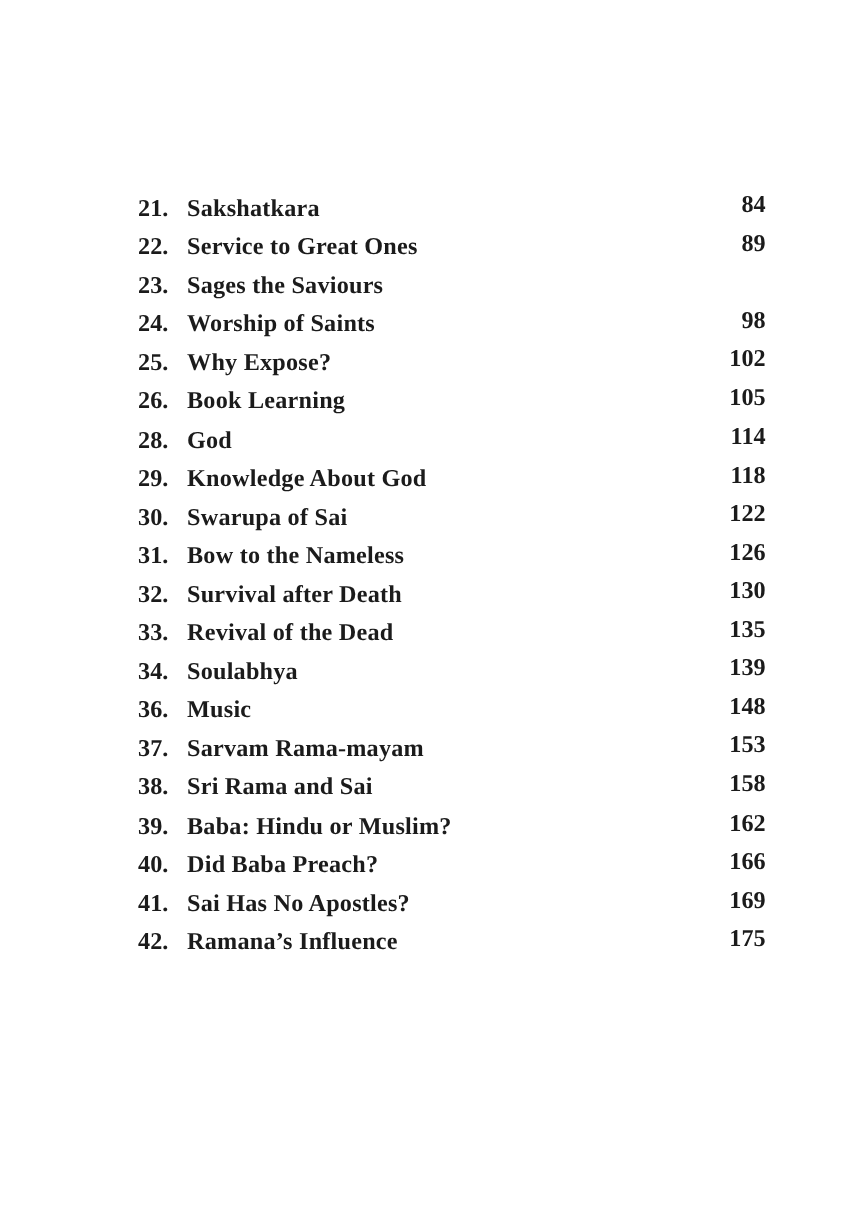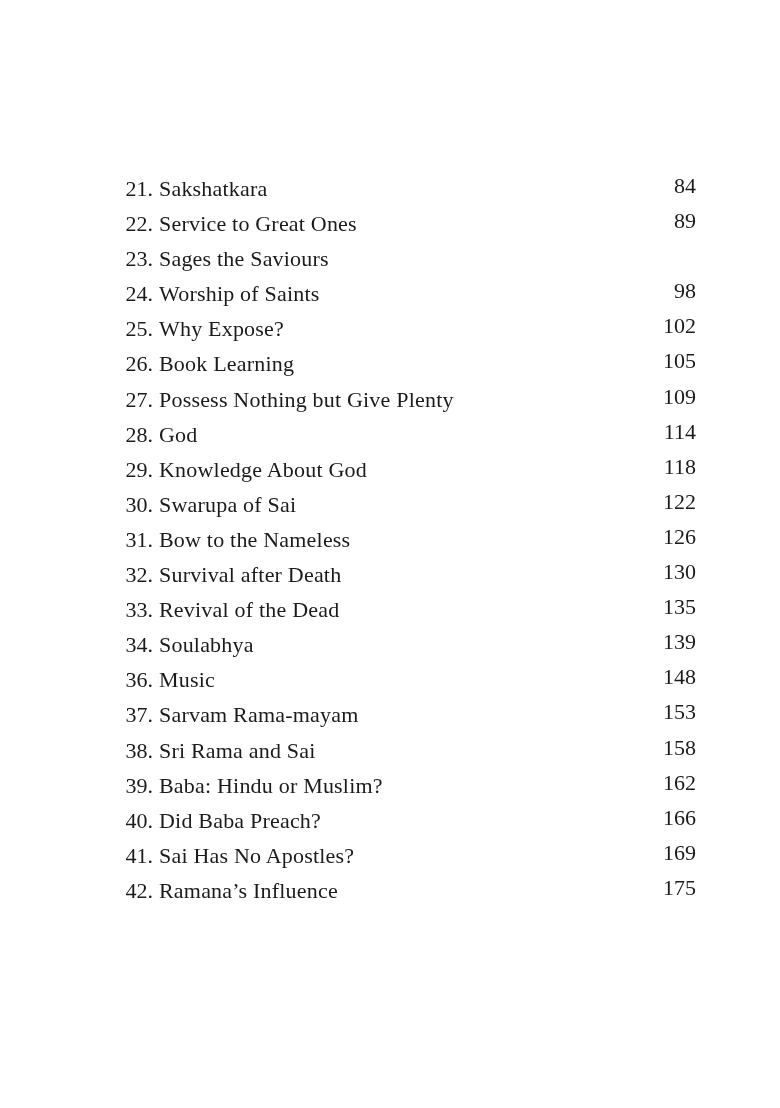"21." .toc { font-weight: none -> bold }
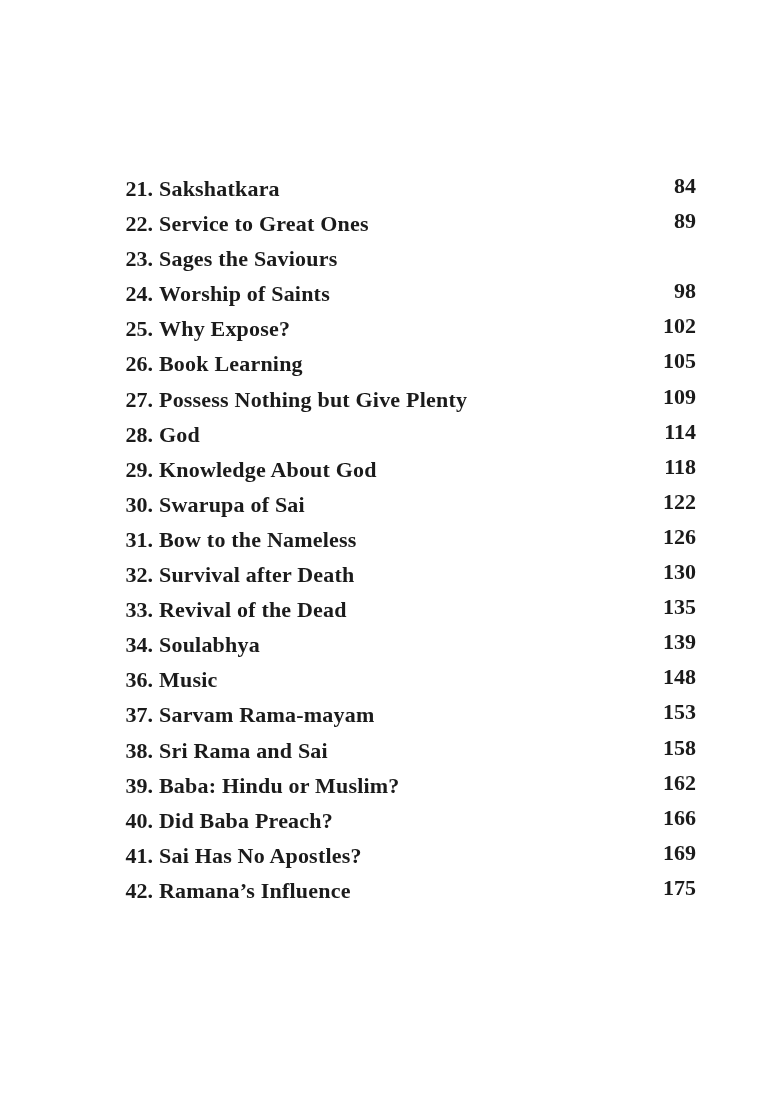"Sakshatkara" .title { margin-left: 6px -> 17px }
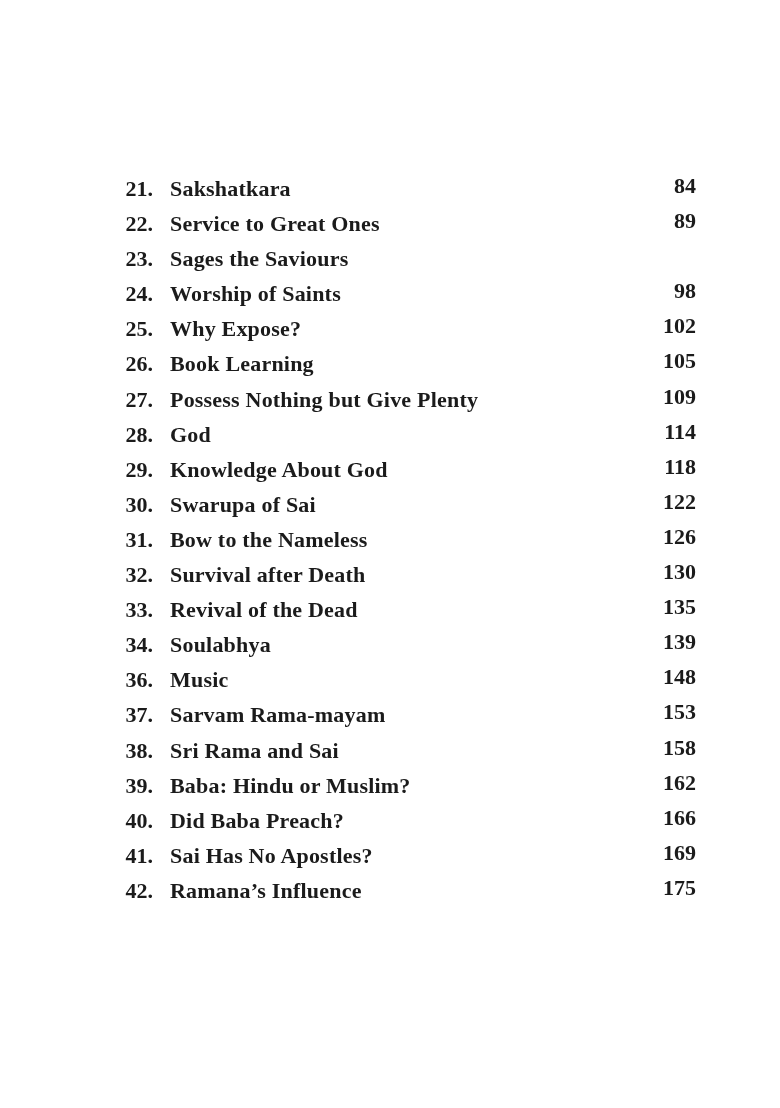"27." div.toc-row { html: <div> <span>27.</span> <span>Possess Nothing but Give Plenty</span> <span>109</span> </div> -> none }
